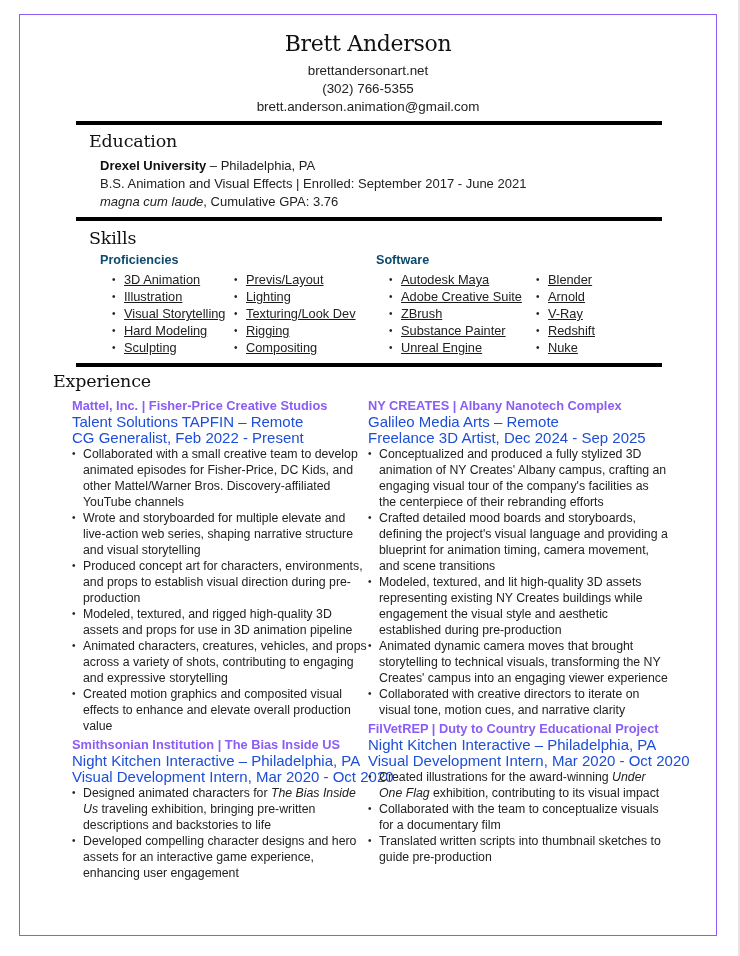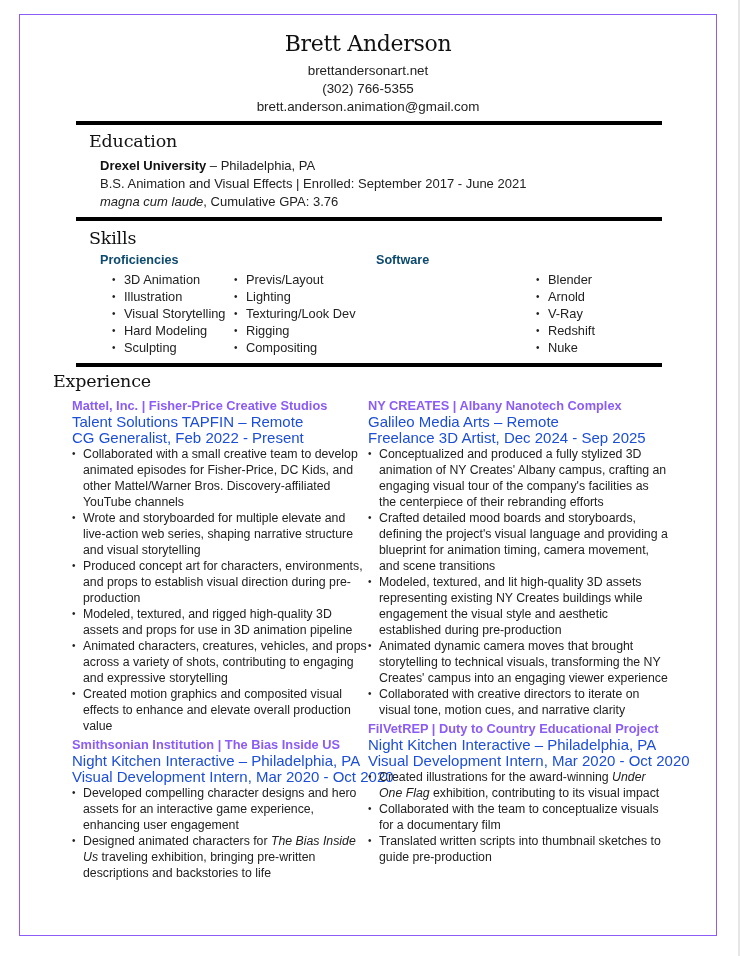"3D Animation" ul.skills { text-decoration: none -> underline }
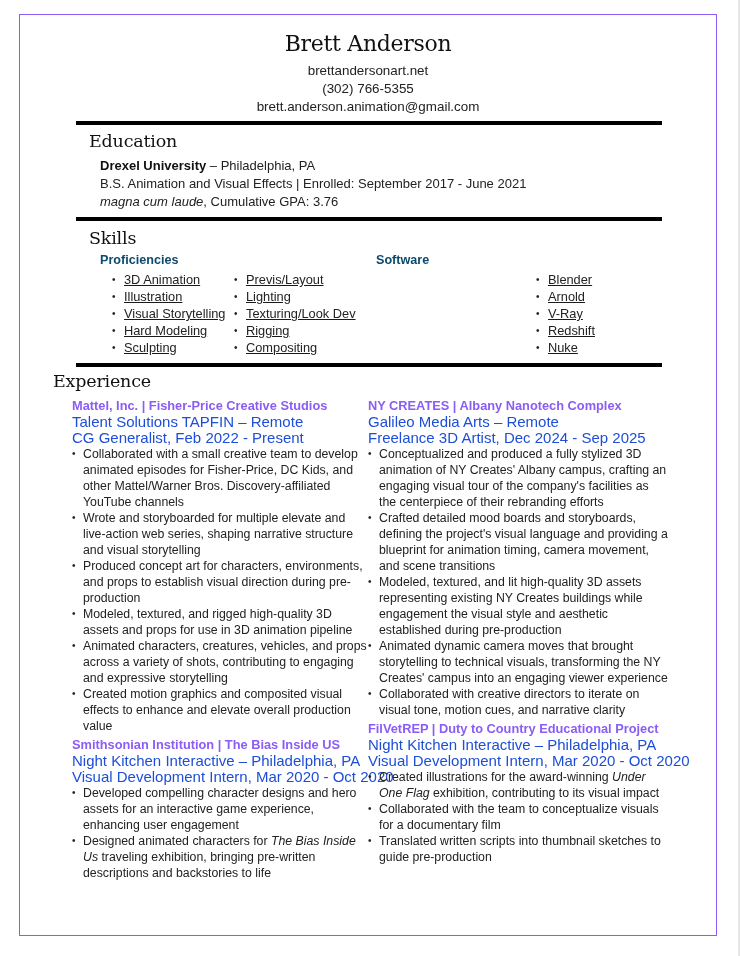"Autodesk Maya" ul.abs { html: none -> <ul> <li>Autodesk Maya</li> <li>Adobe Creative Suite</li> <li>ZBrush</li> <li>Substance Painter</li> <li>Unreal Engine</li> </ul> }
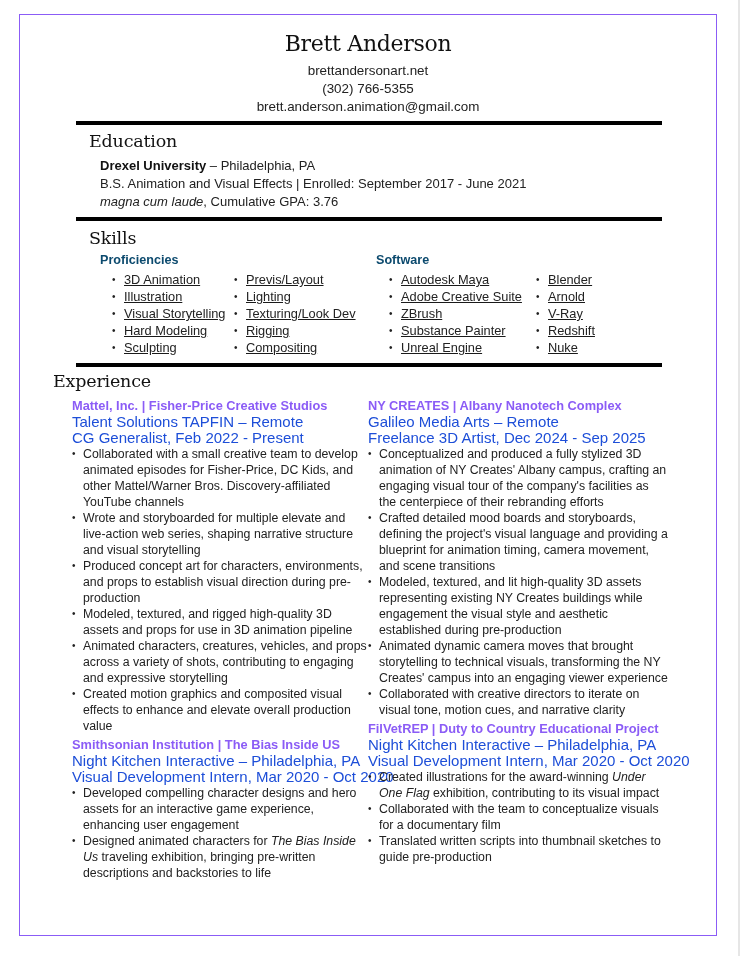"Developed compelling character designs" li { order: before "Designed animated characters for The" -> after "Designed animated characters for The" }
